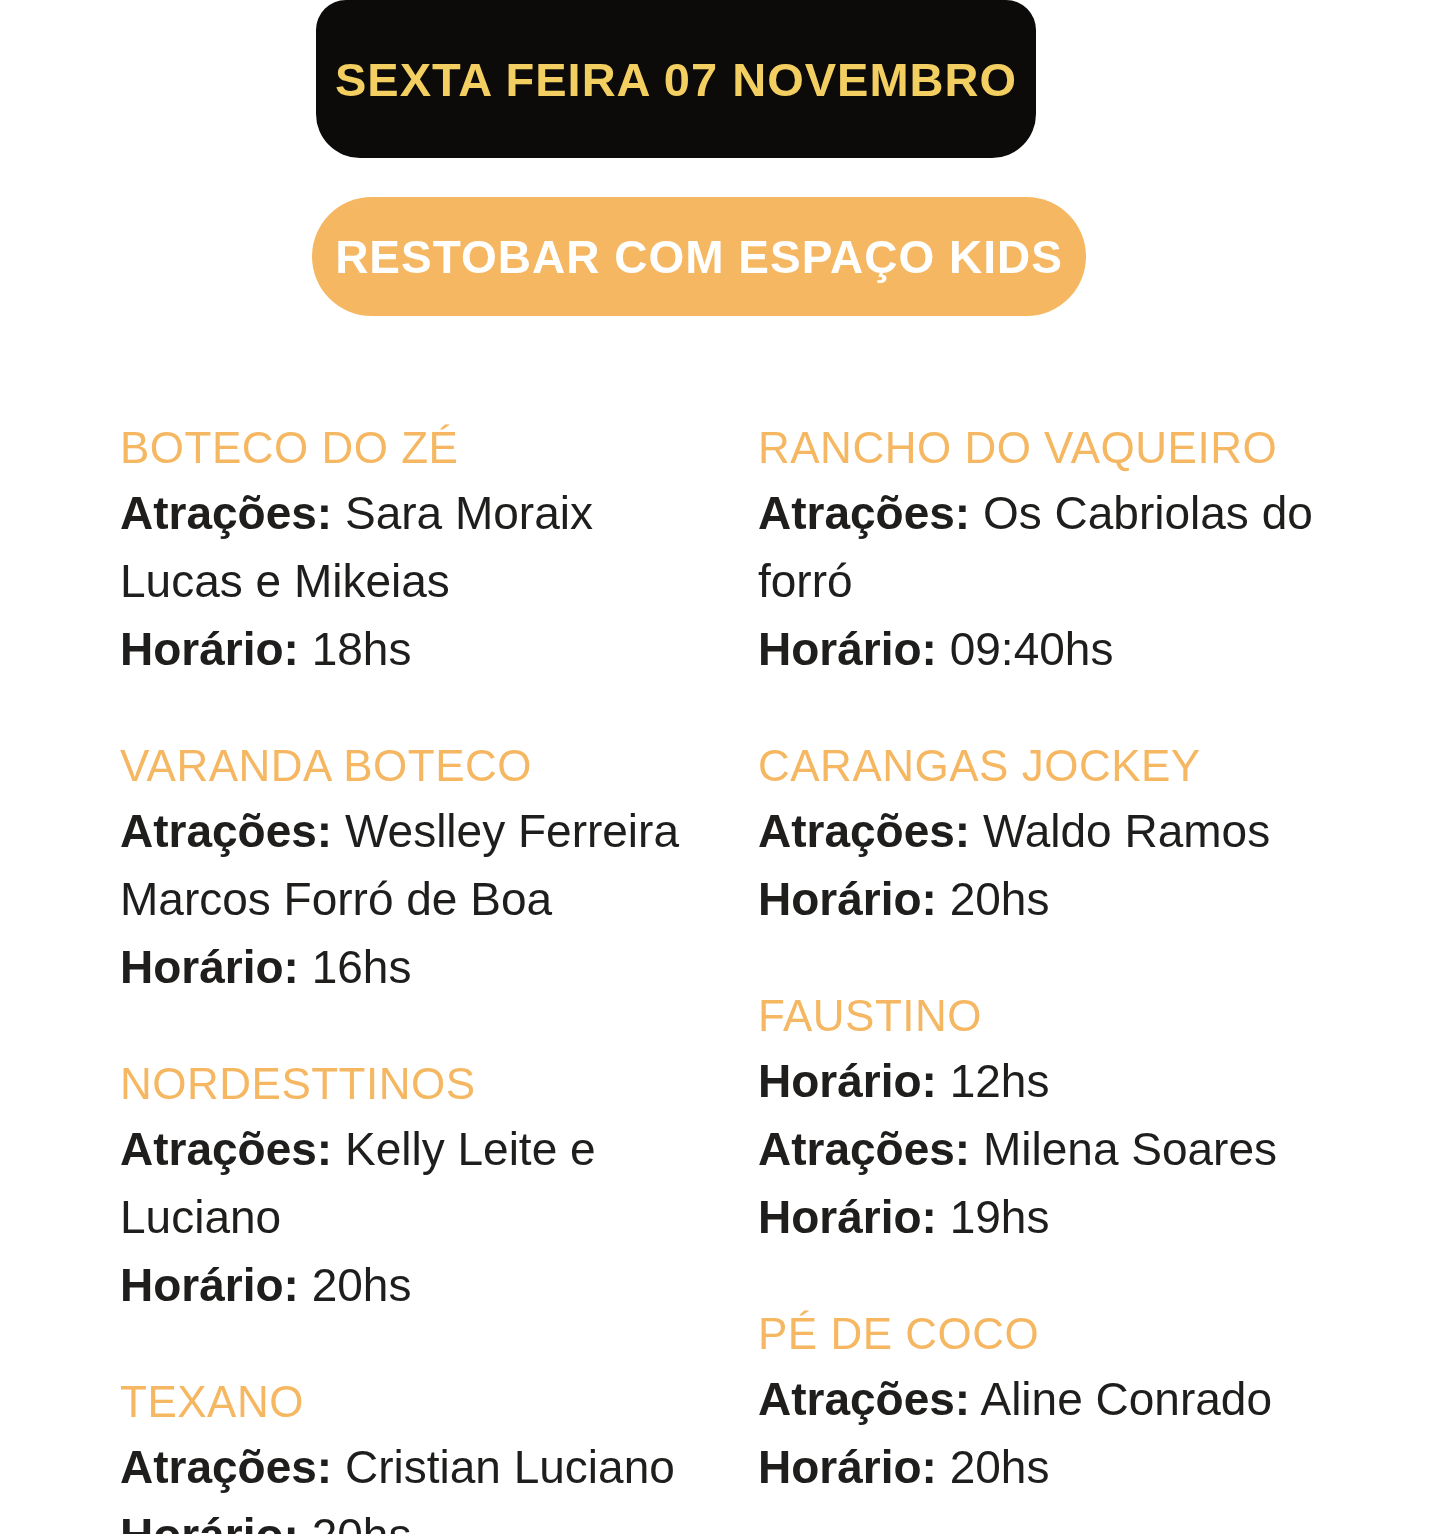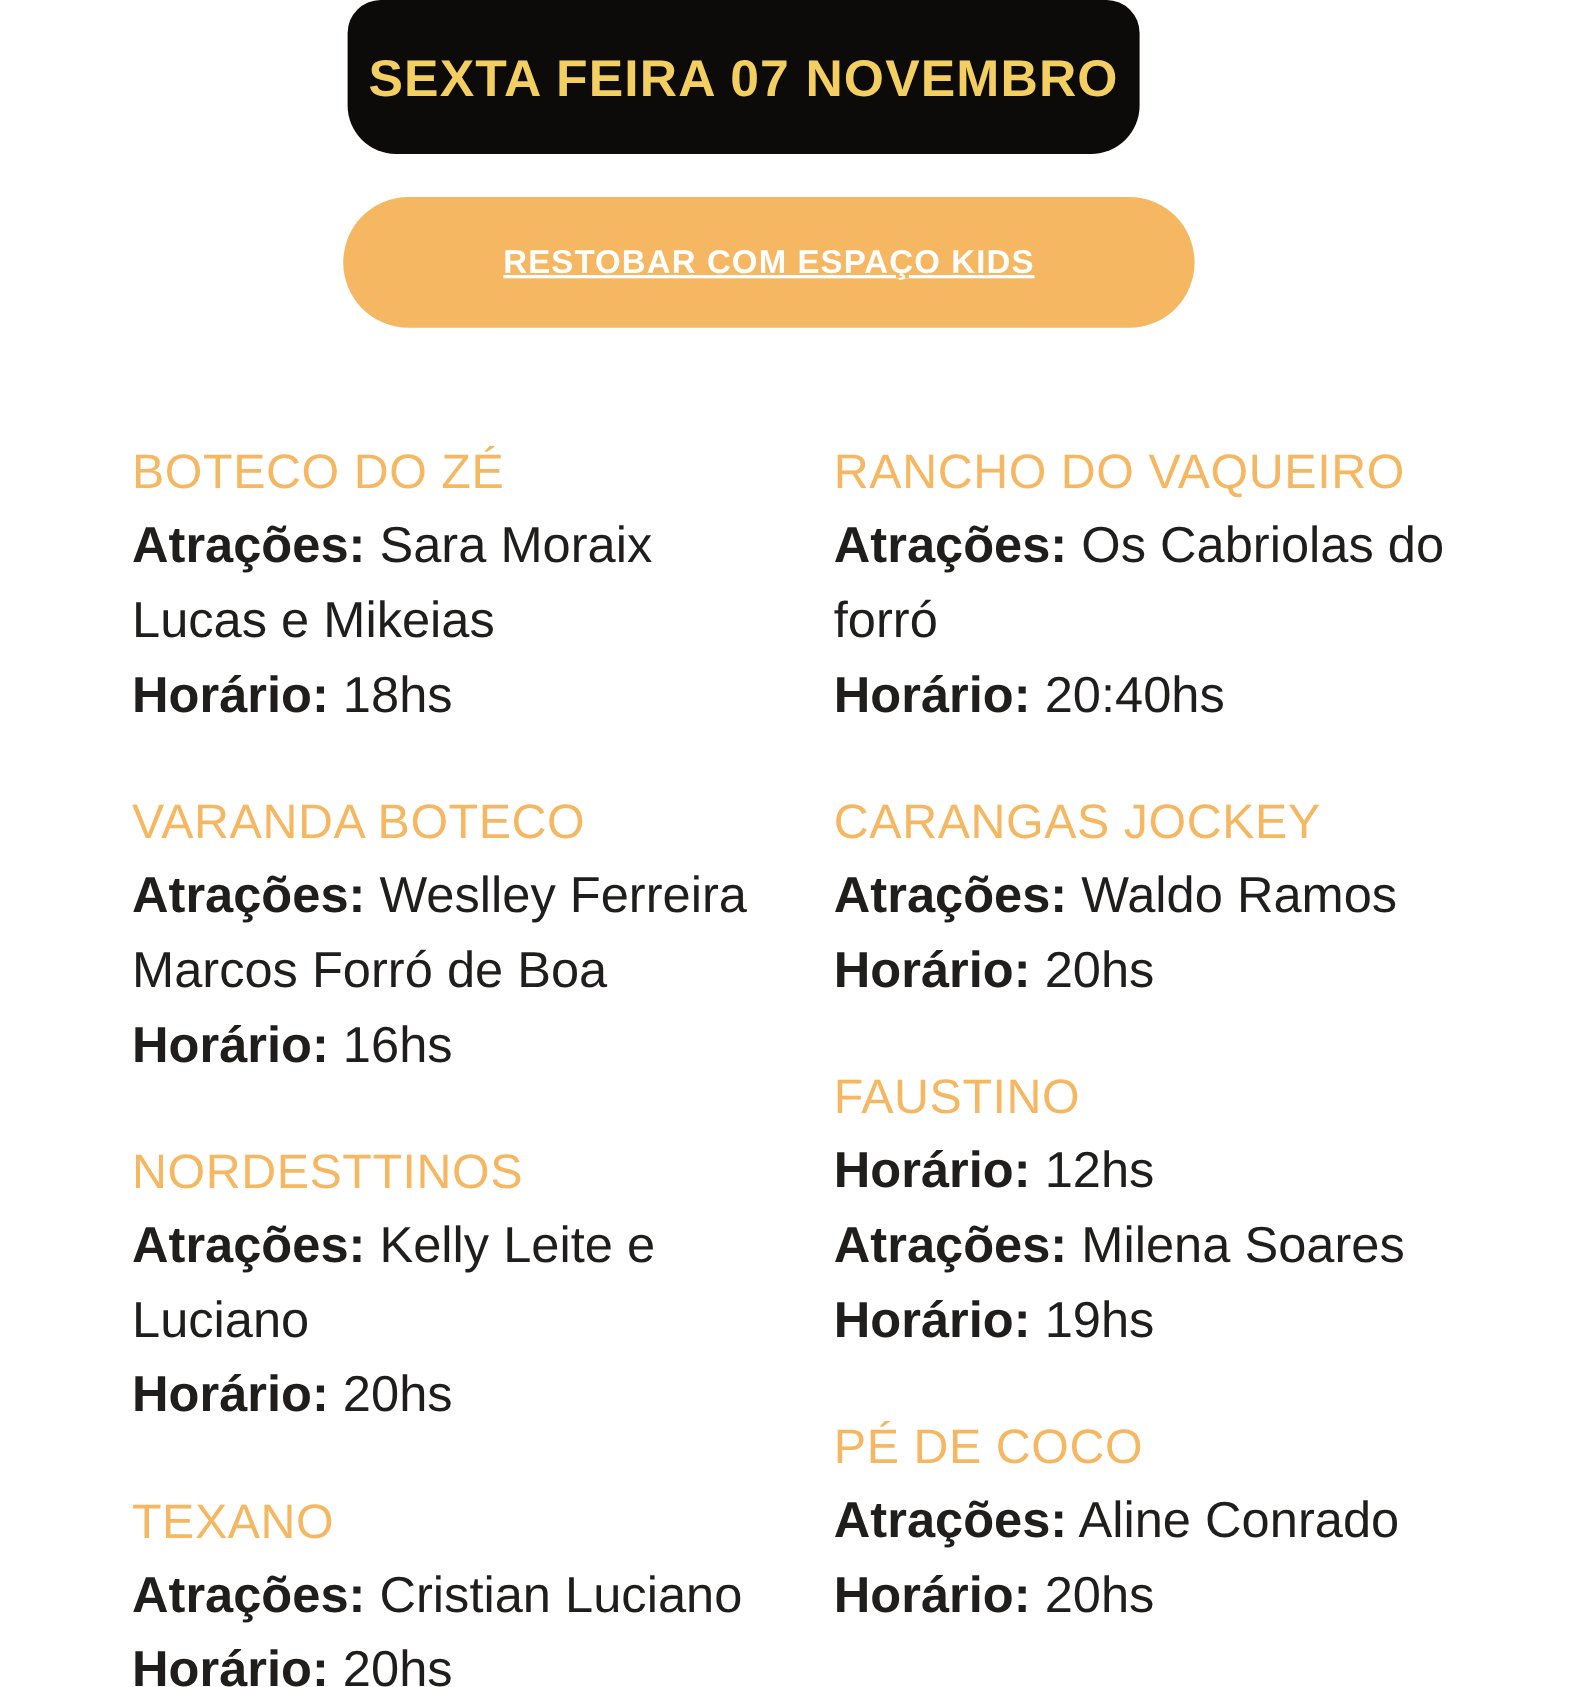"SEXTA FEIRA 07 NOVEMBRO" .date-banner { height: 140px -> 158px }
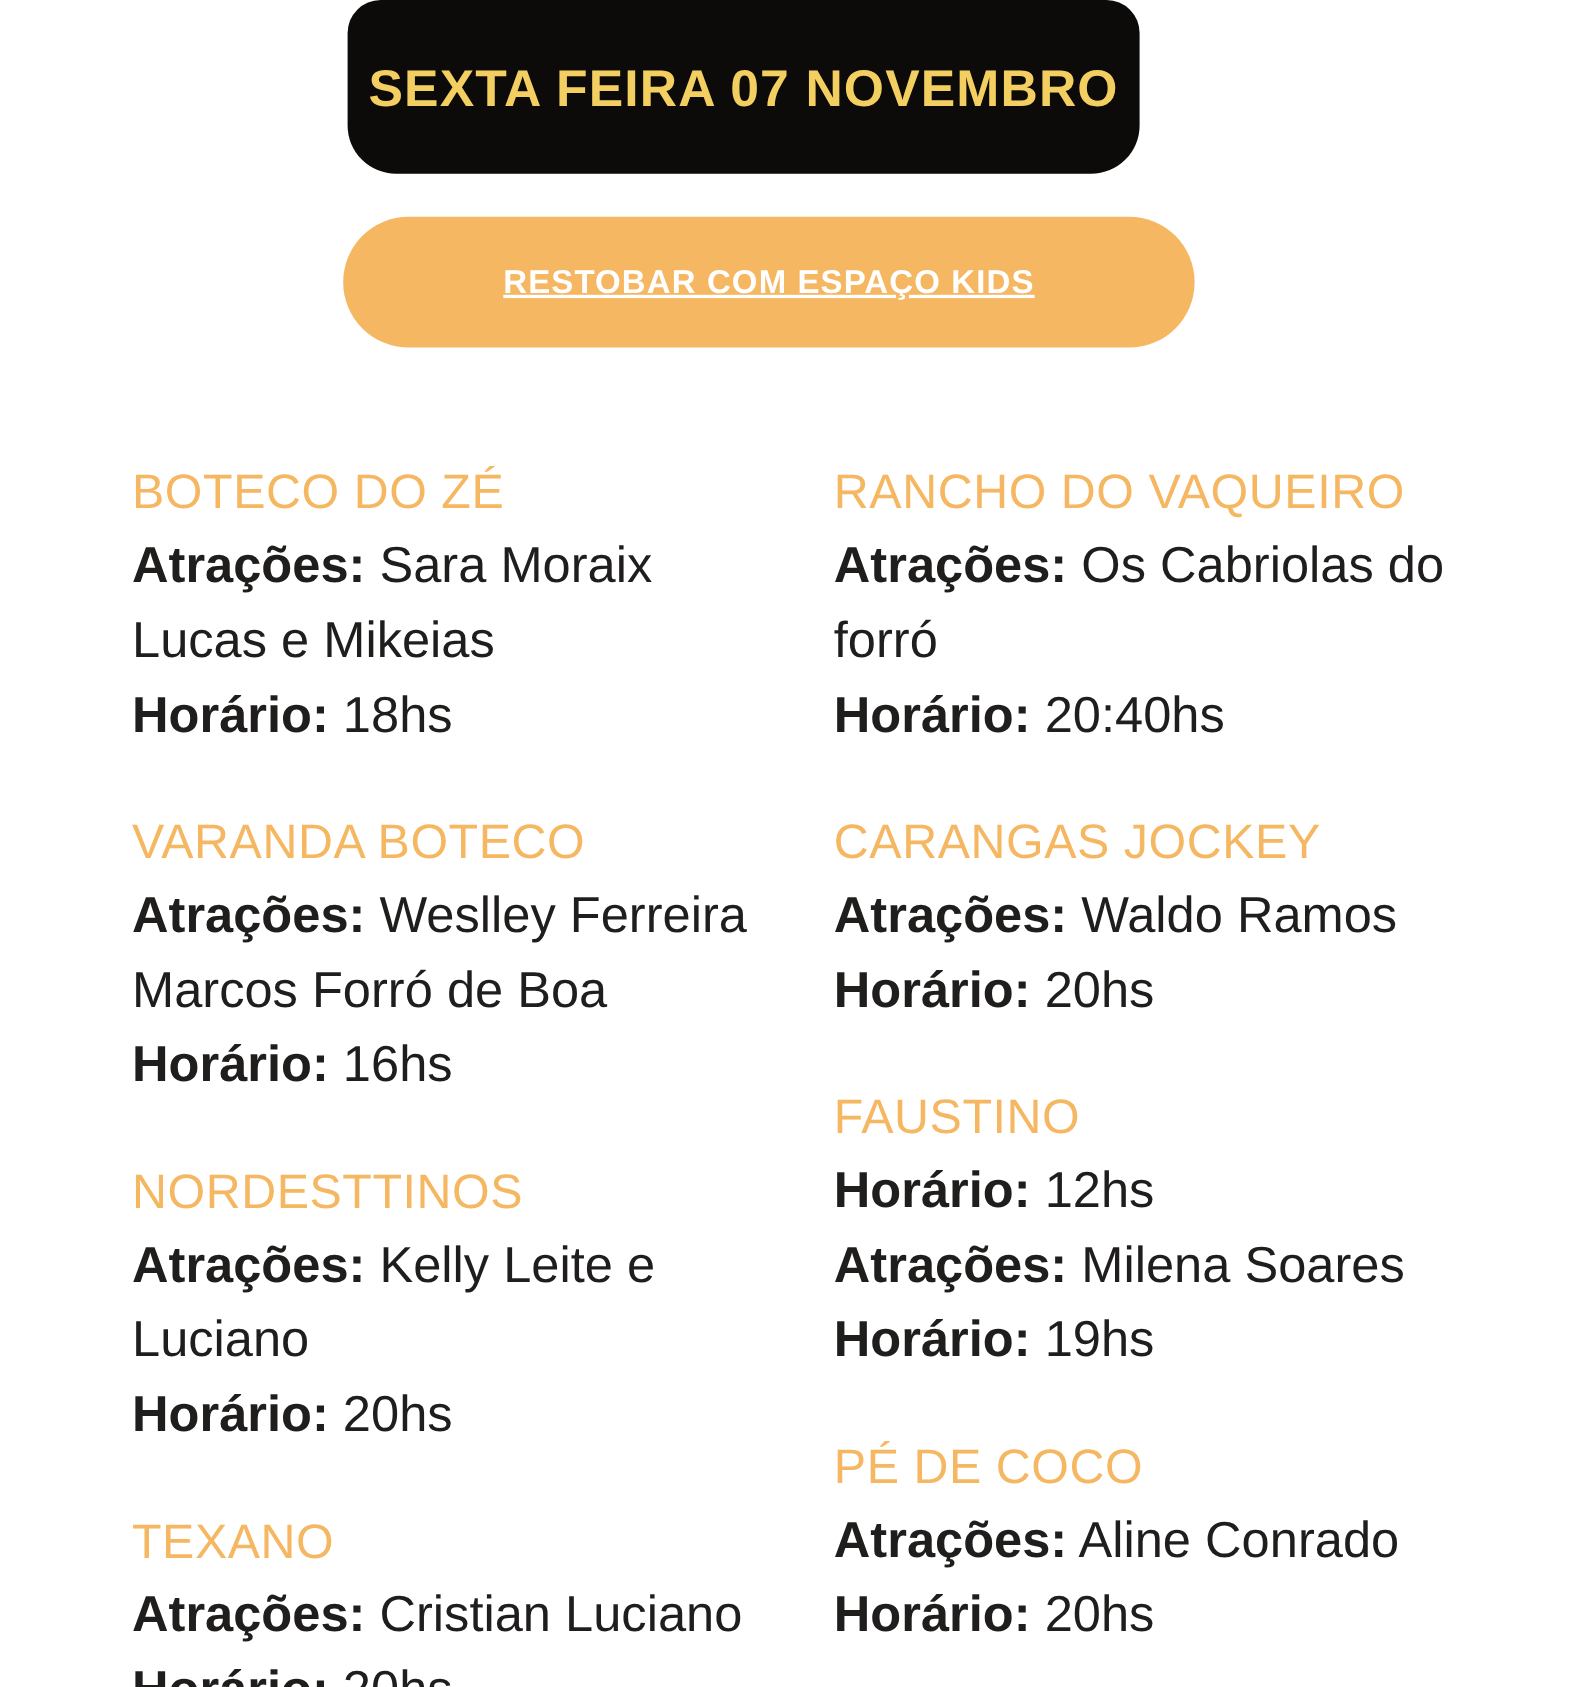"RESTOBAR COM ESPAÇO KIDS" .venue-type-banner .banner-text { font-size: 30px -> 46px; text-decoration: underline -> none }
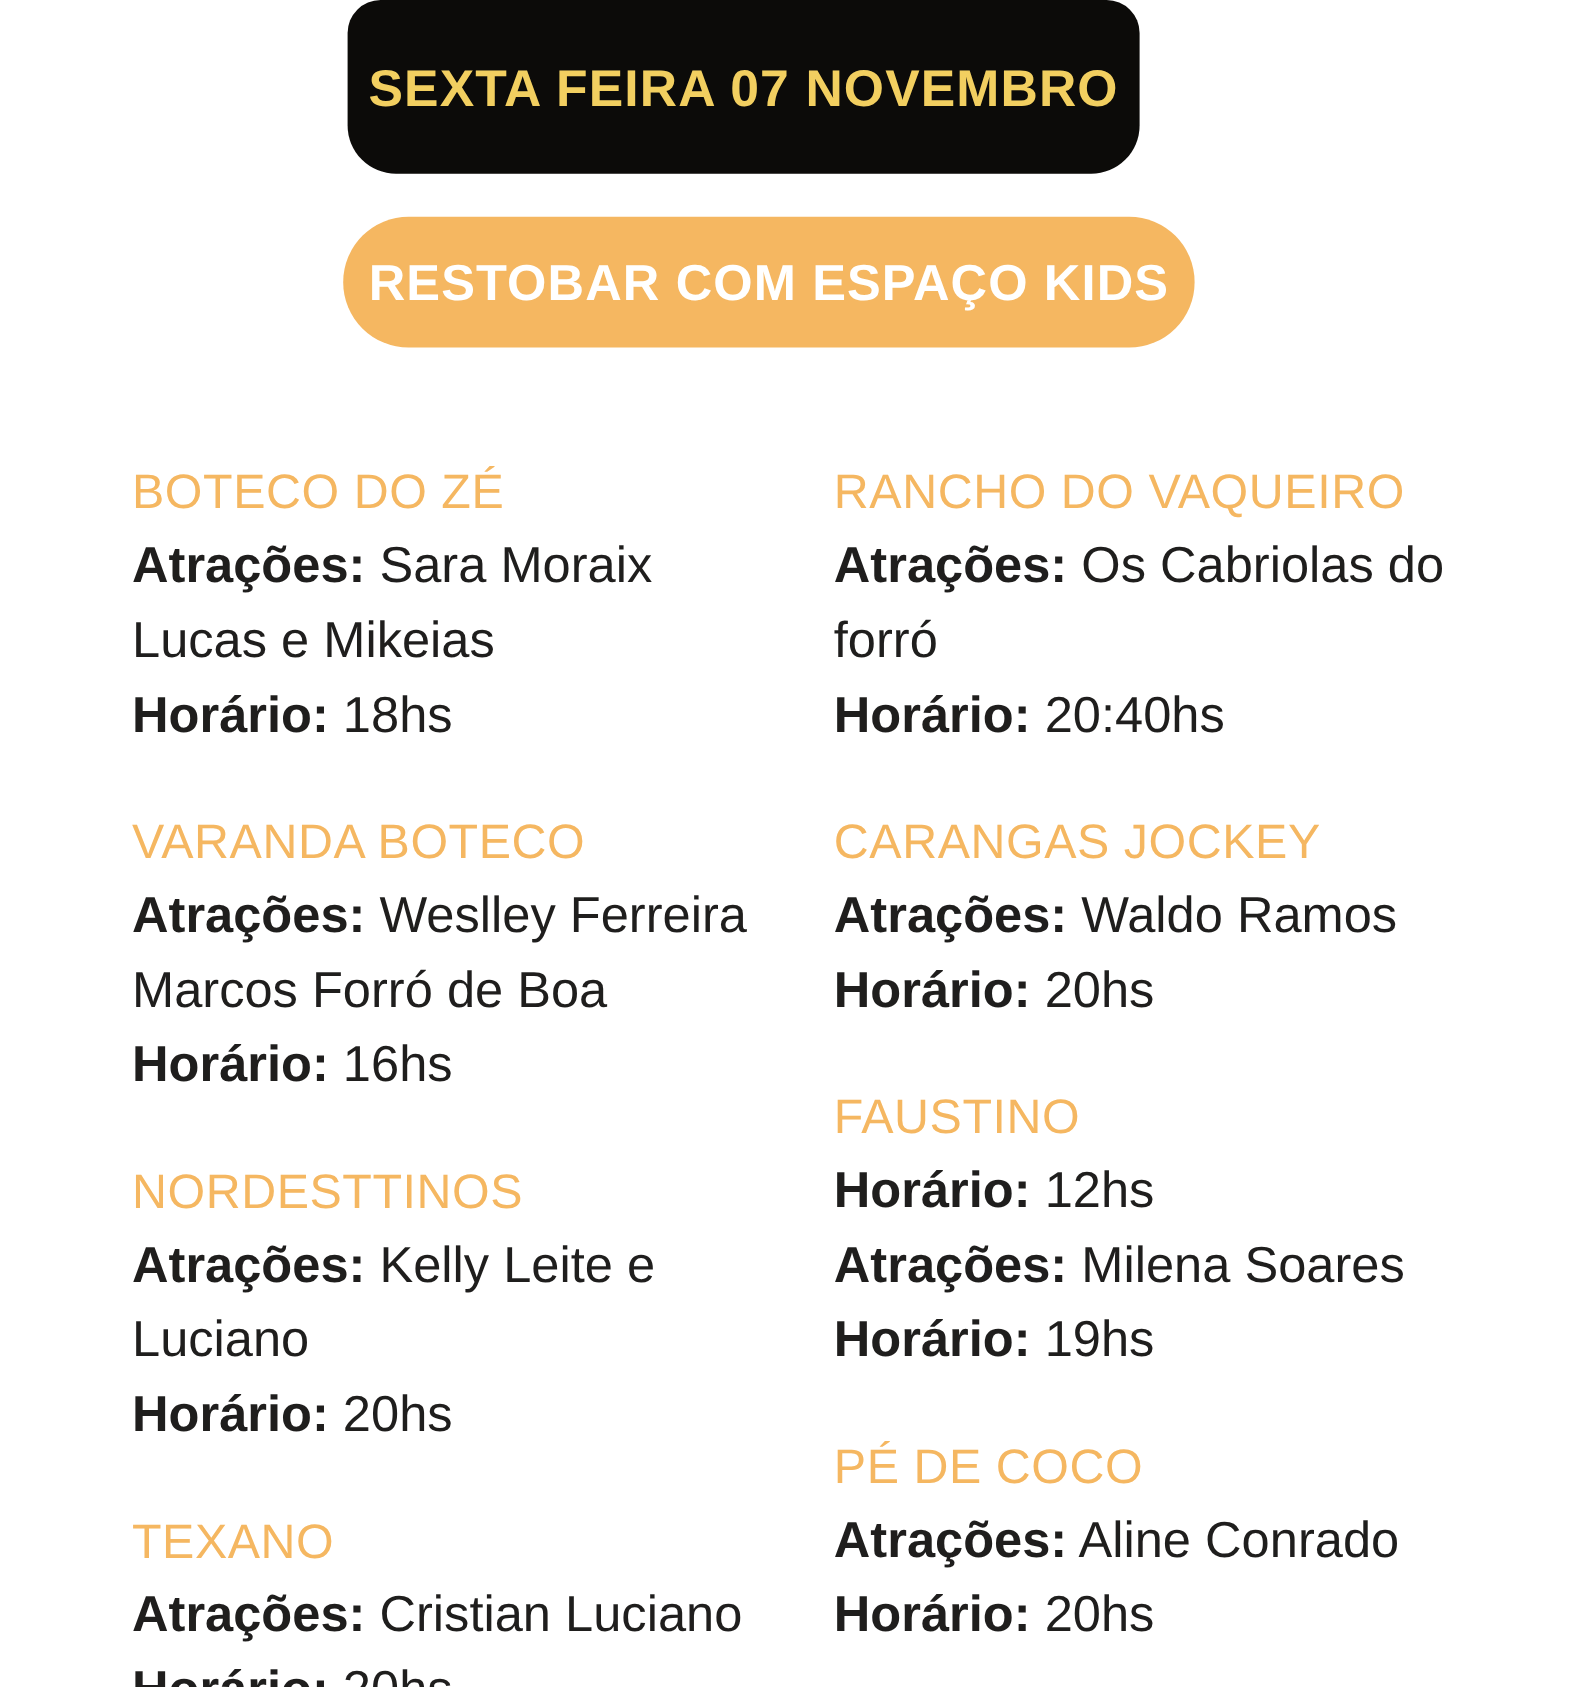"20:40hs" span { text: 20:40hs -> 09:40hs }
